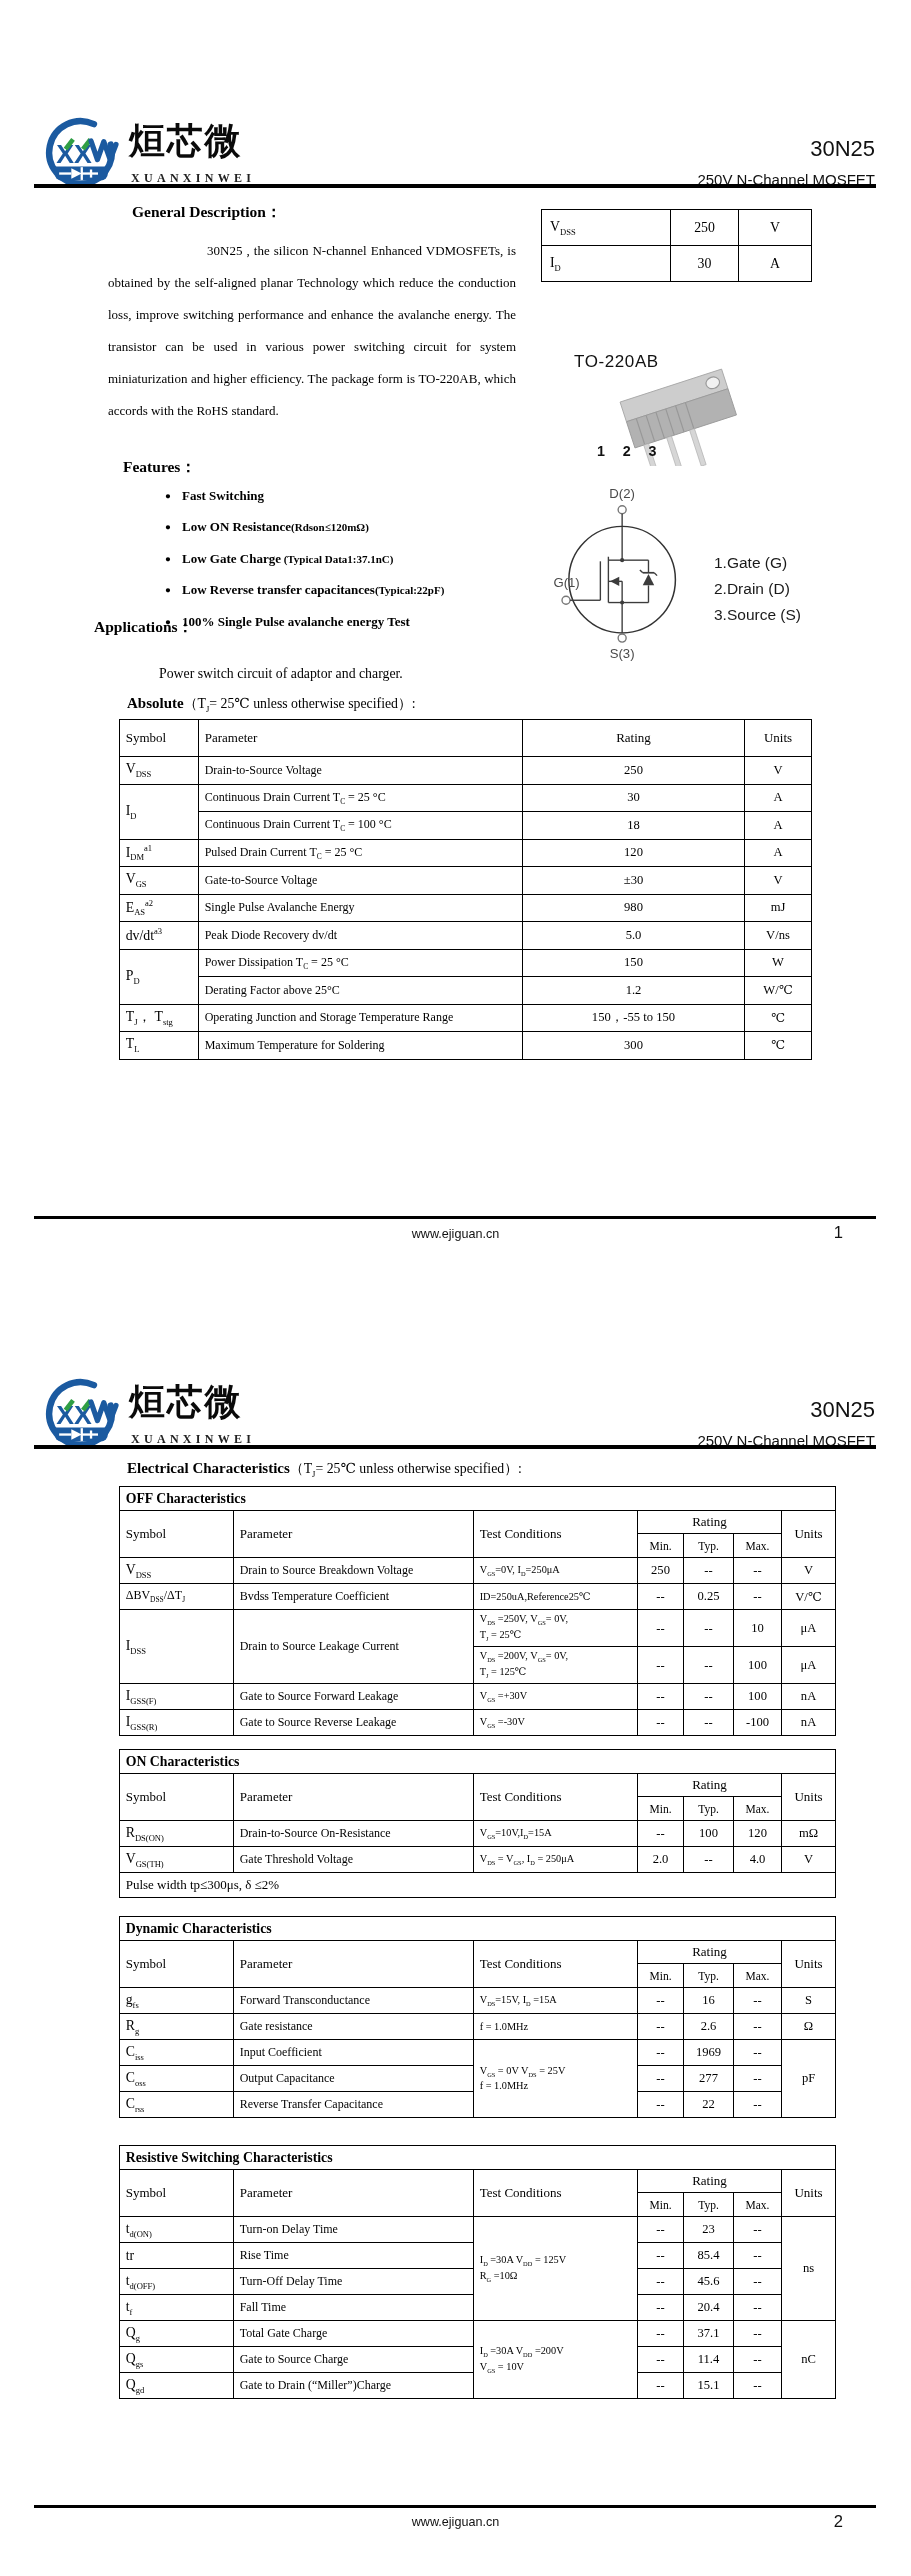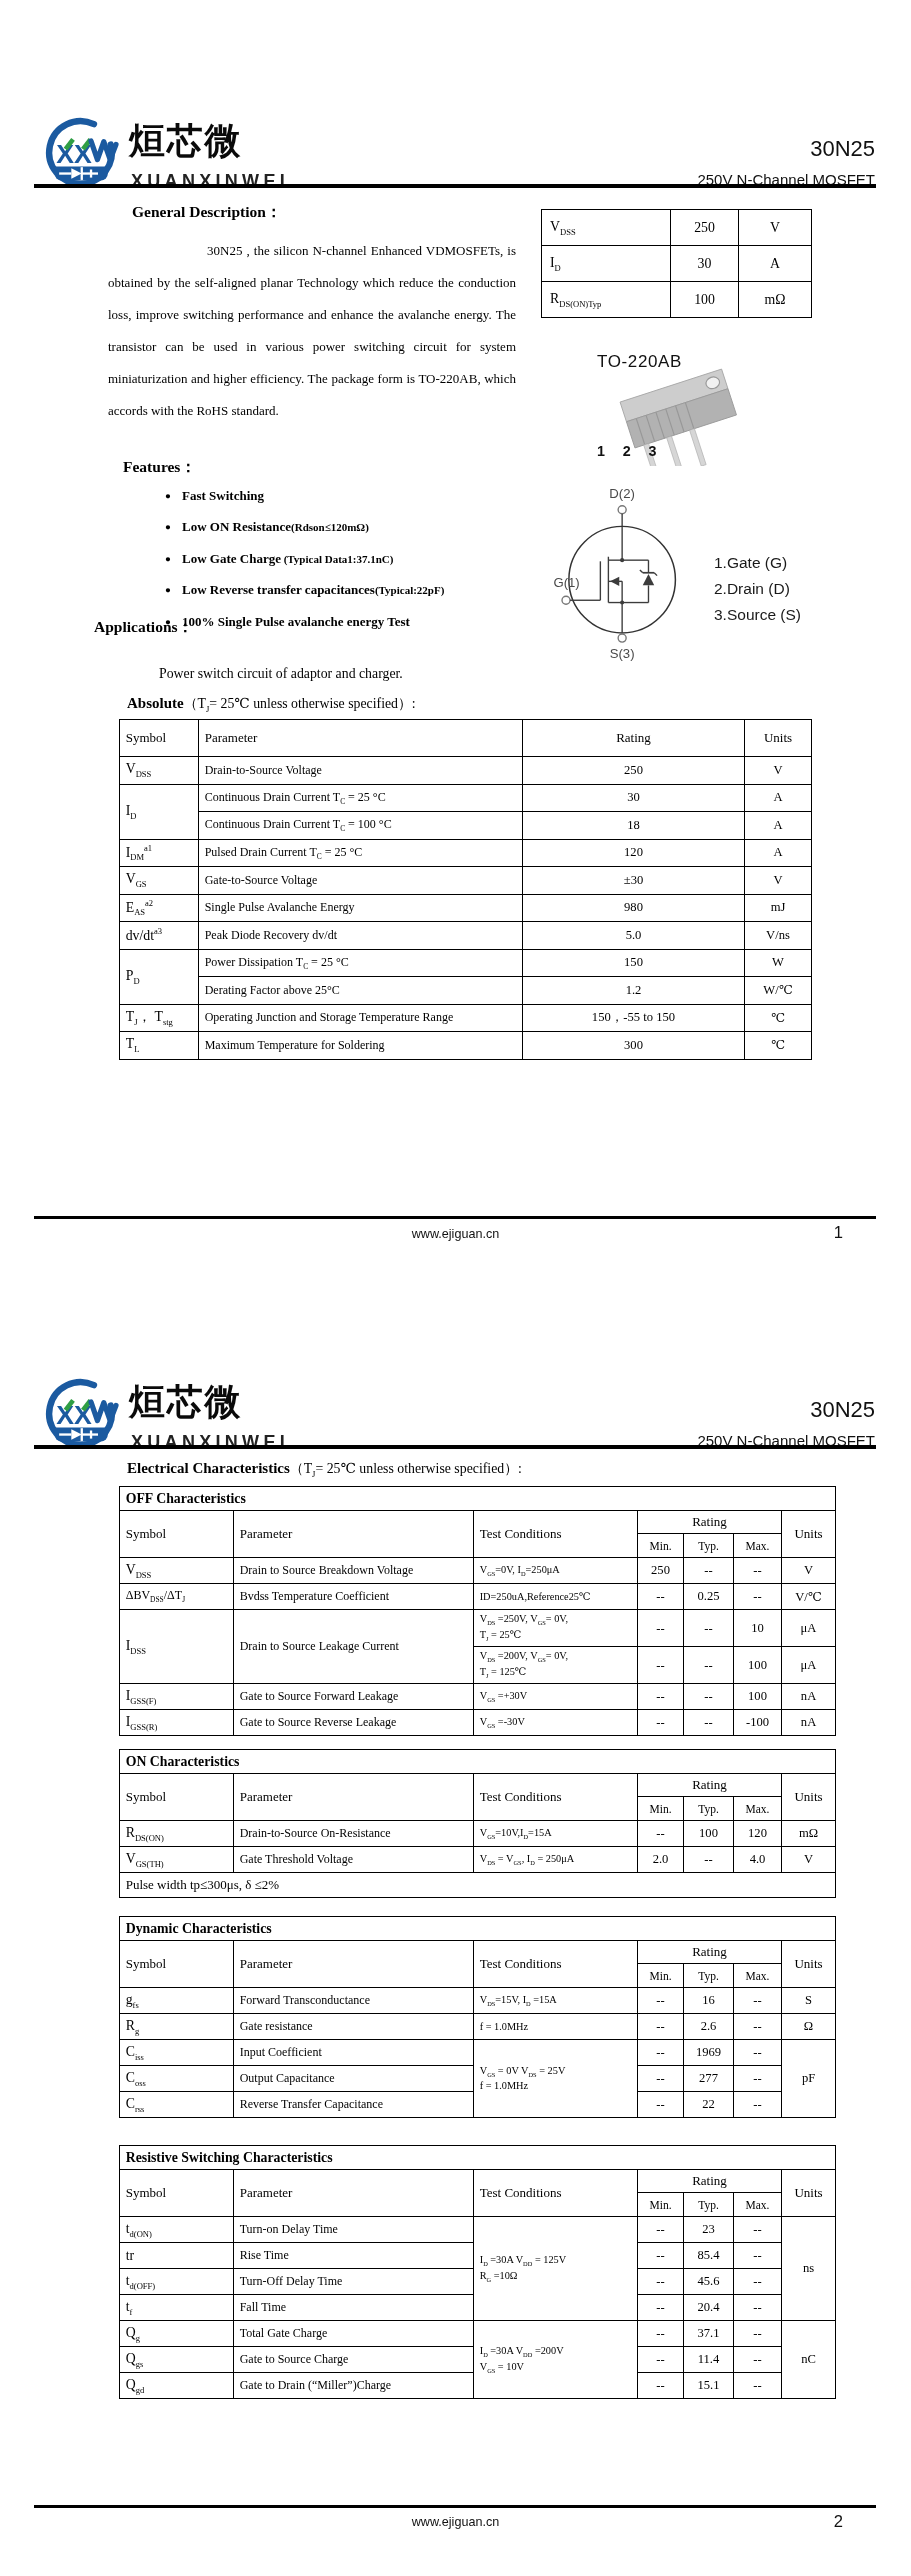"XUANXINWEI" .brand-en { font-family: Liberation Sans, sans-serif -> Liberation Serif, serif; font-size: 18px -> 12px }
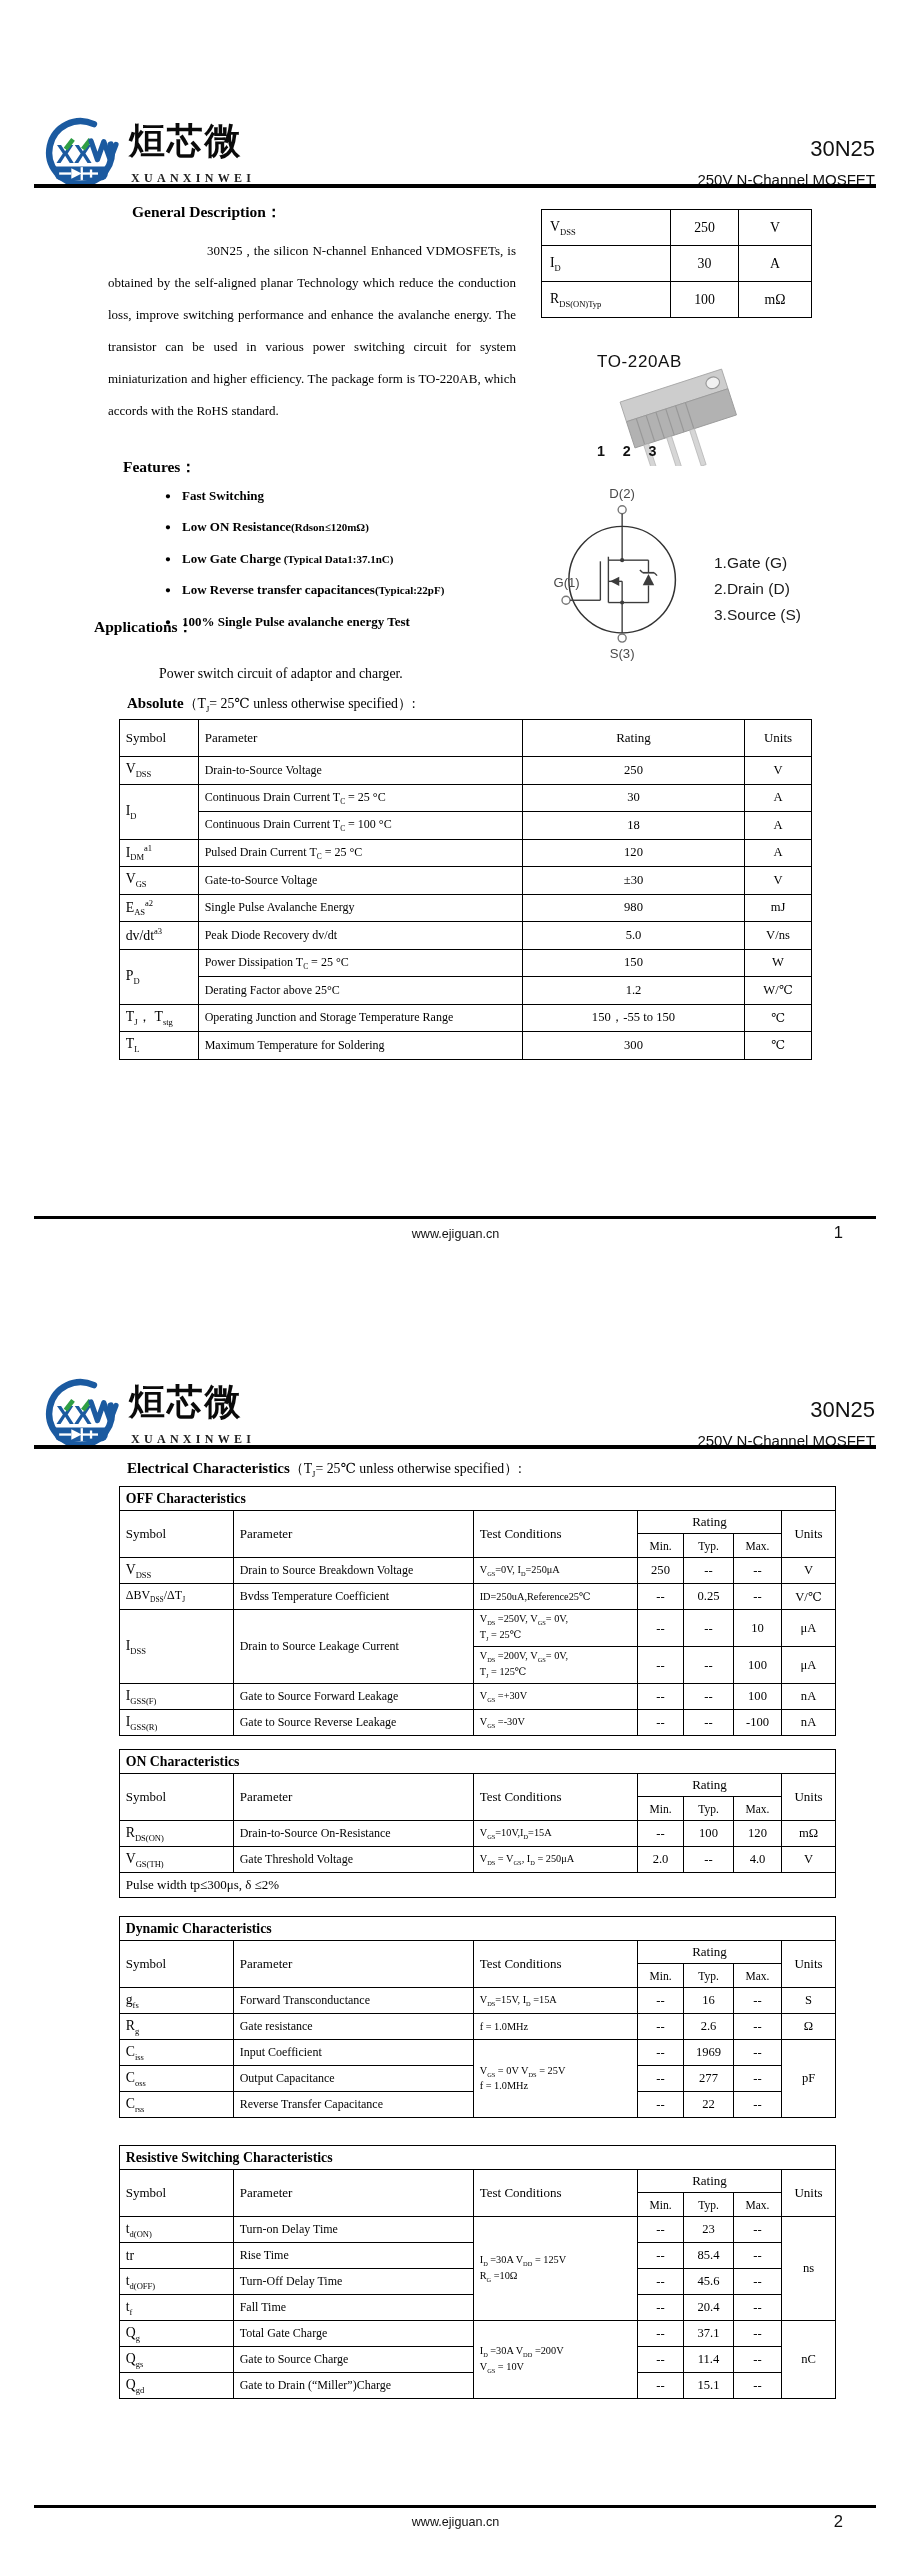"RDS(ON)Typ" tr { html: <tr> <td>R<sub>DS(ON)Typ</sub></td> <td>100</td> <td>mΩ</td> </tr> -> none }
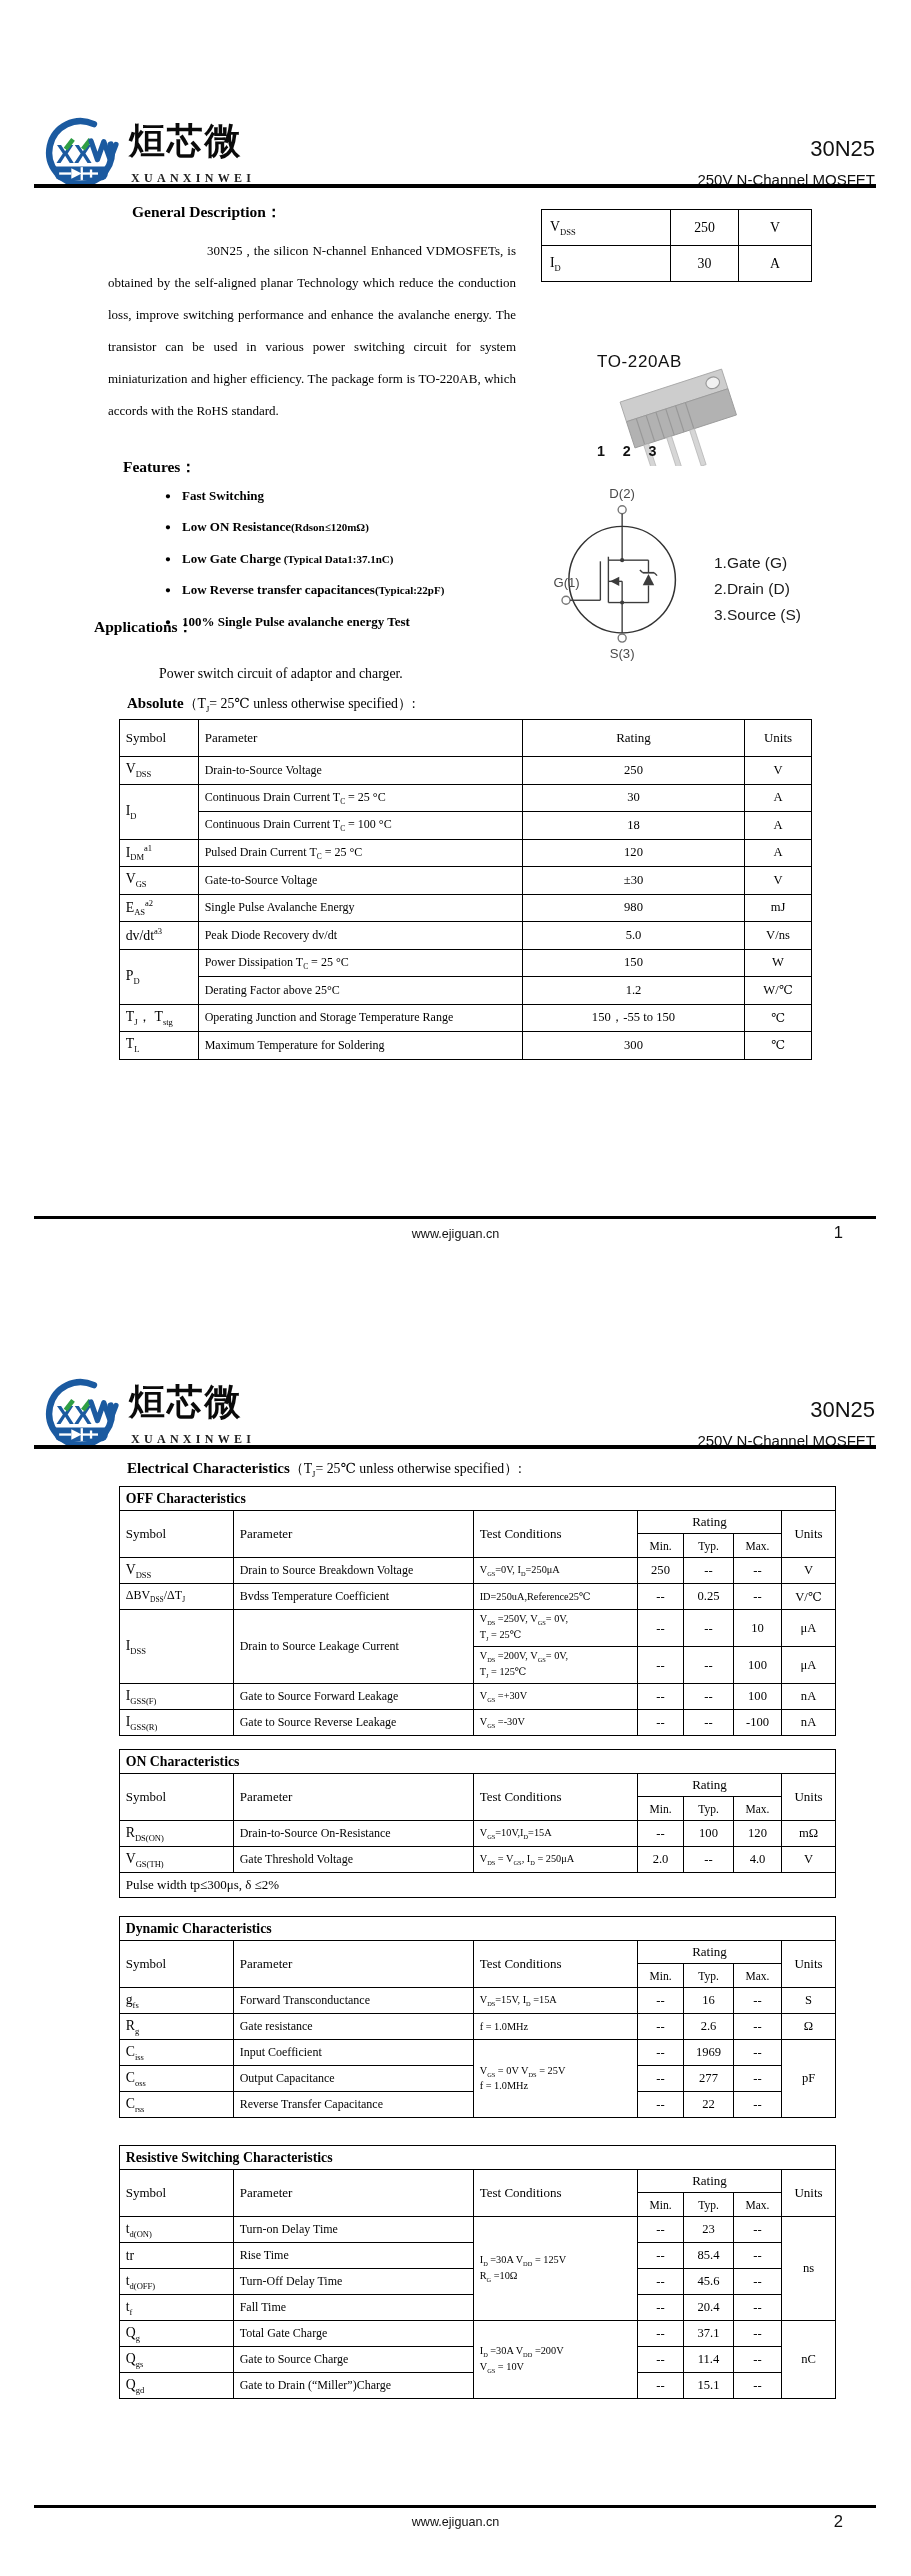"TO-220AB" div.pkg-name { left: 542px -> 574px; text-align: center -> none }
